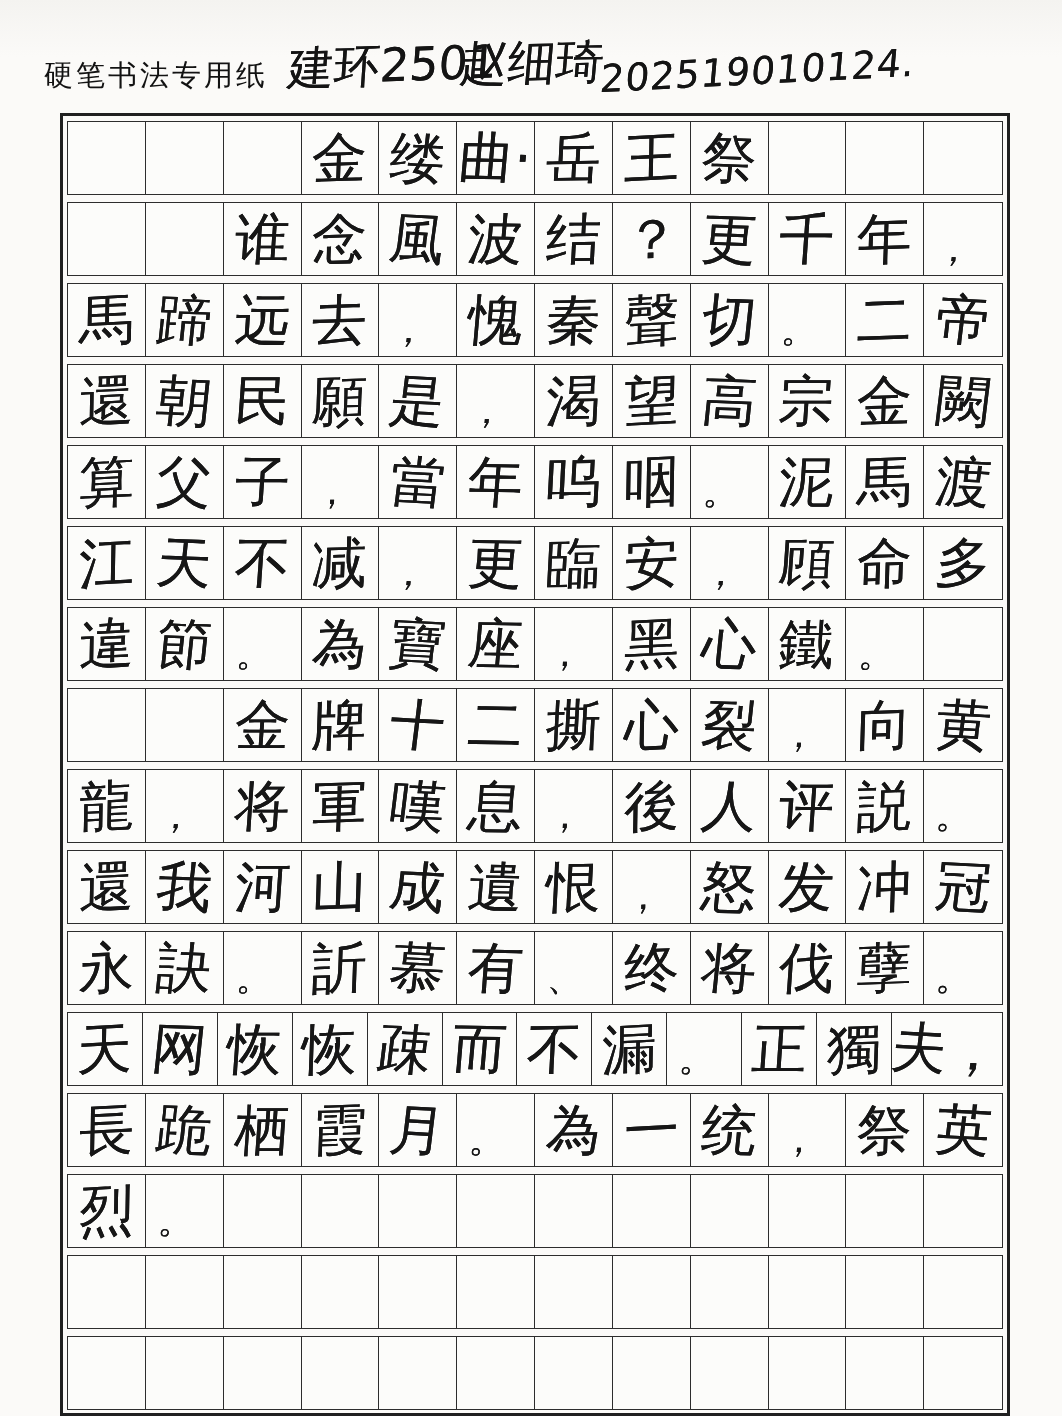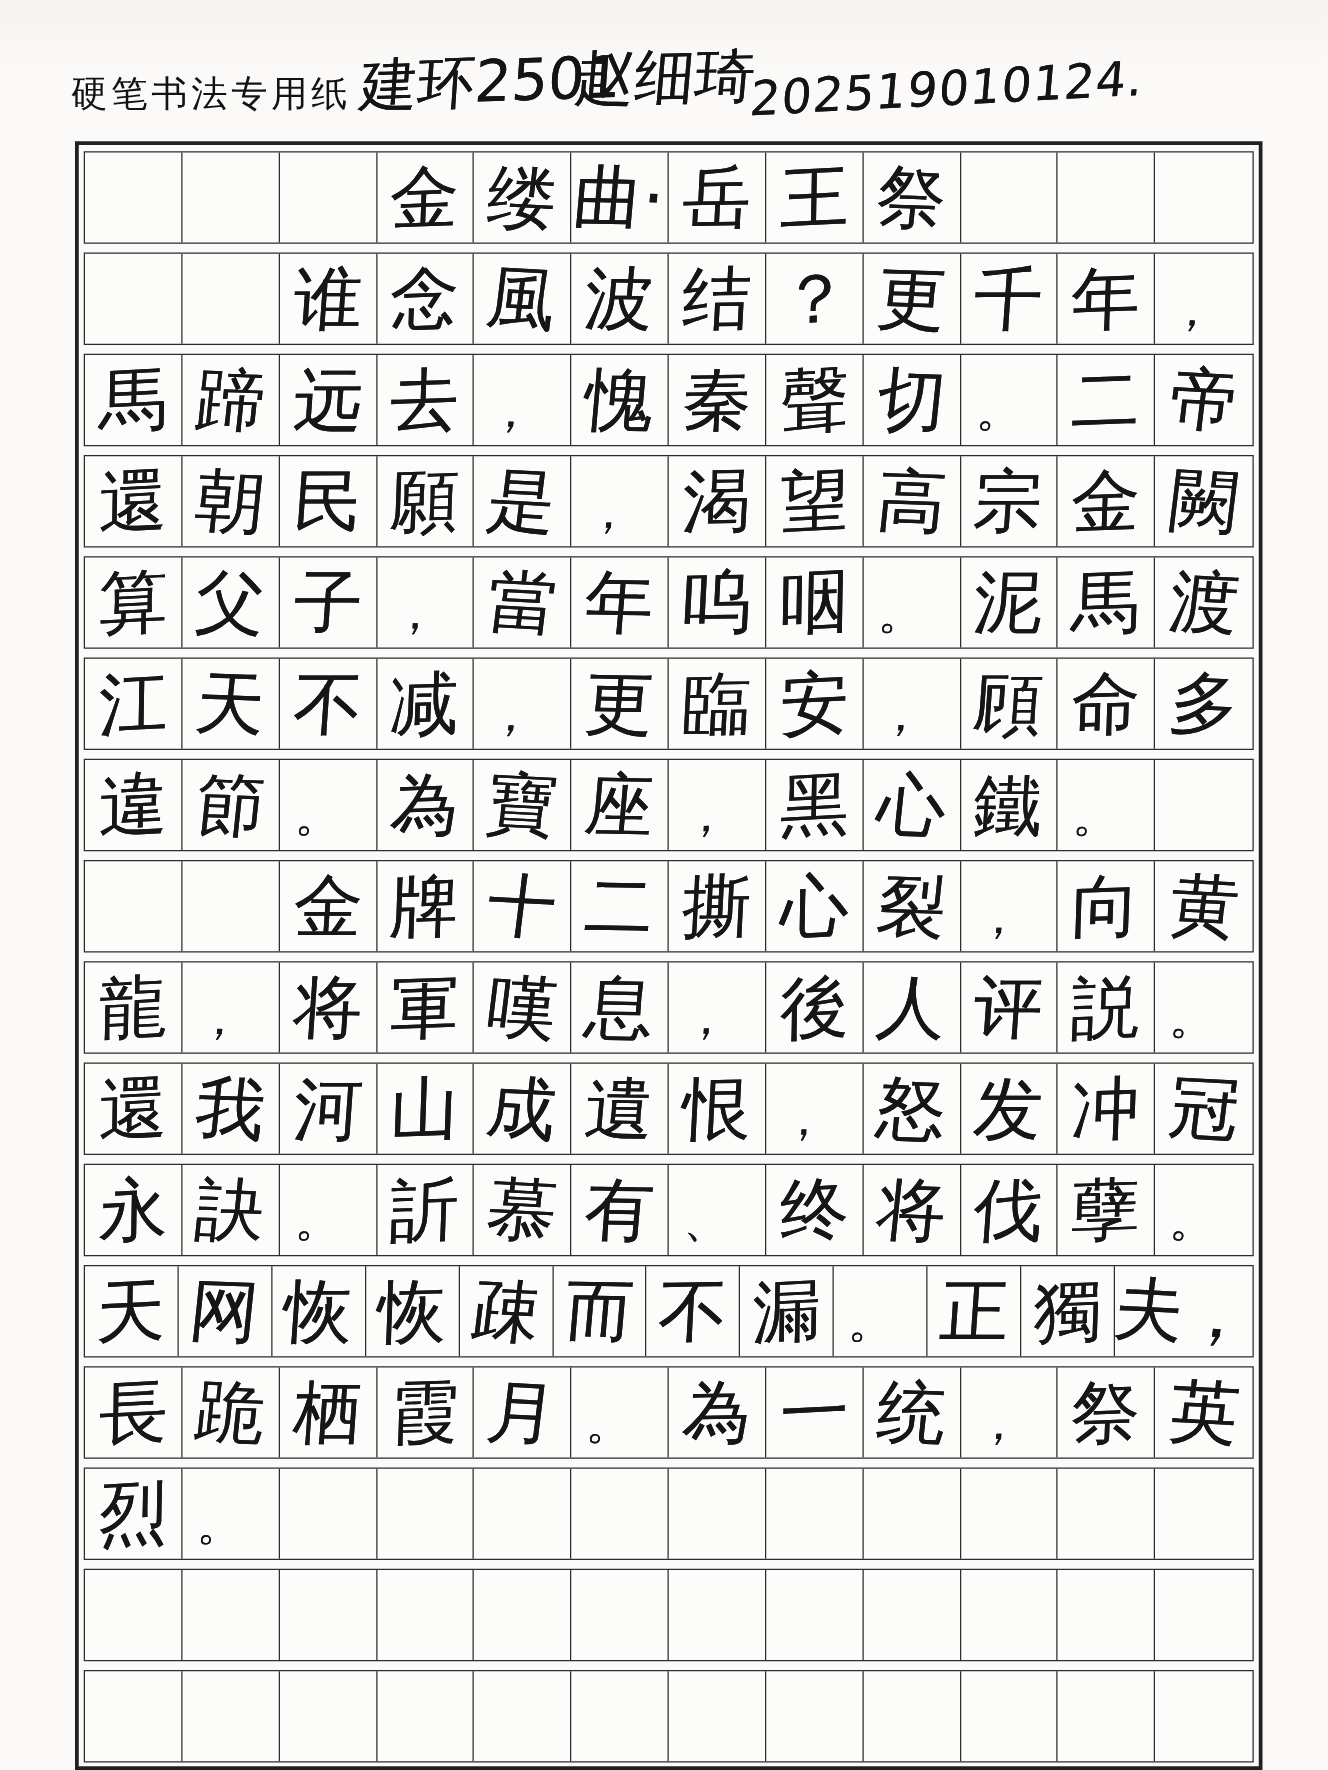"硬笔书法专用纸" .printed-label { left: 57px -> 44px }
